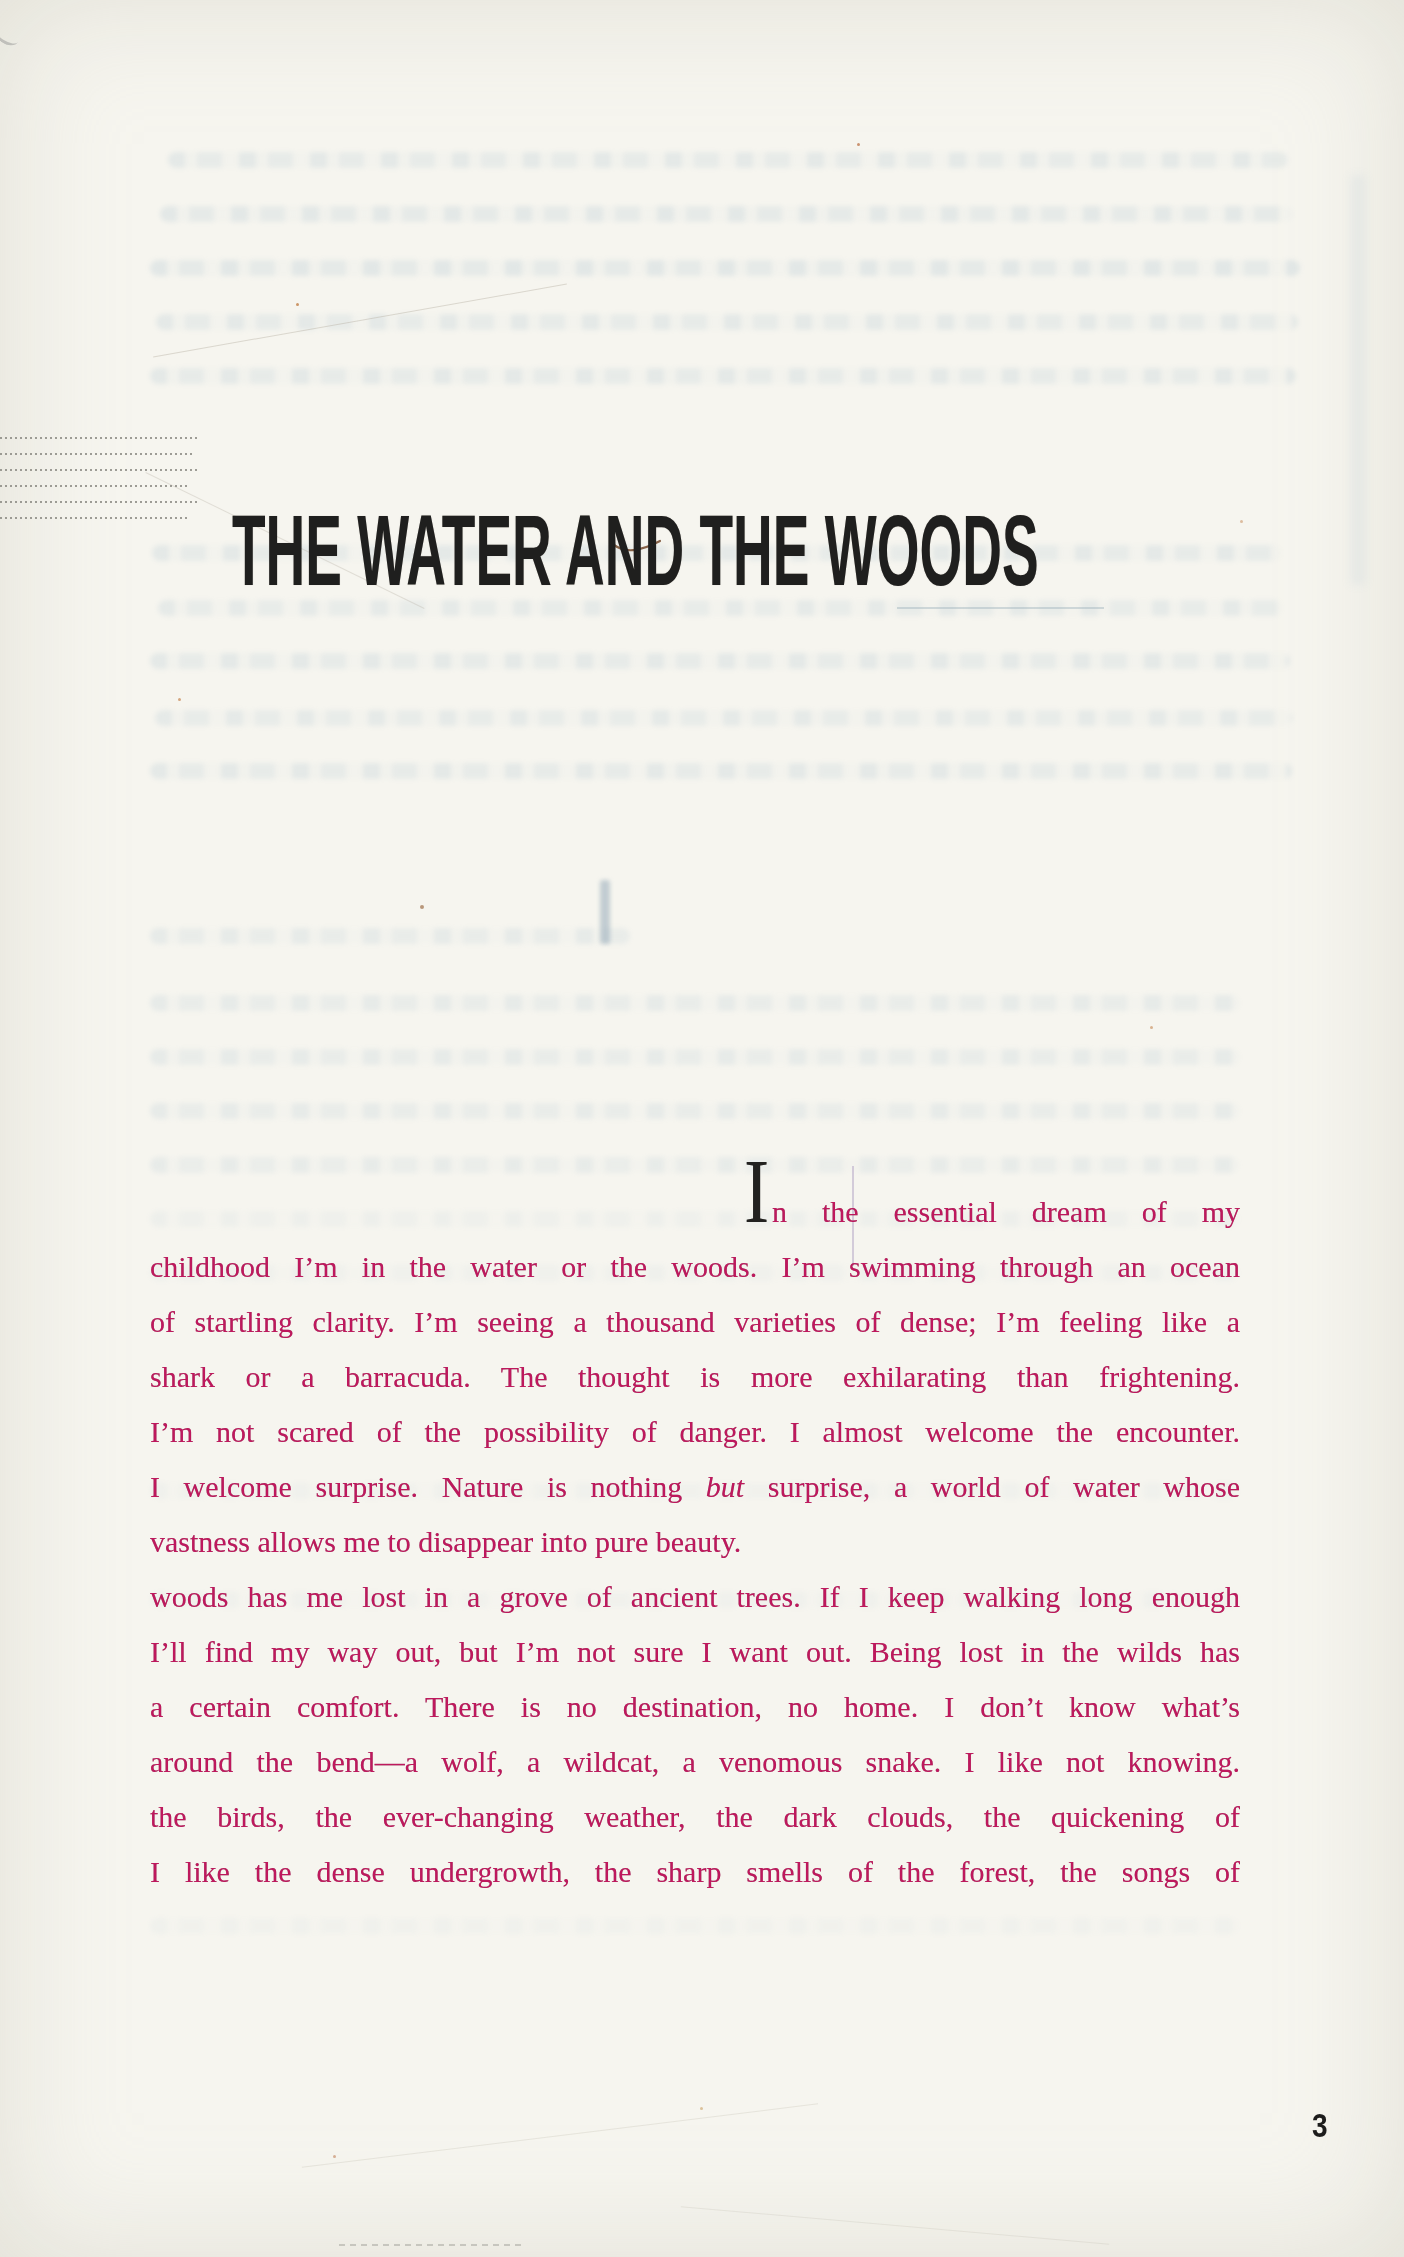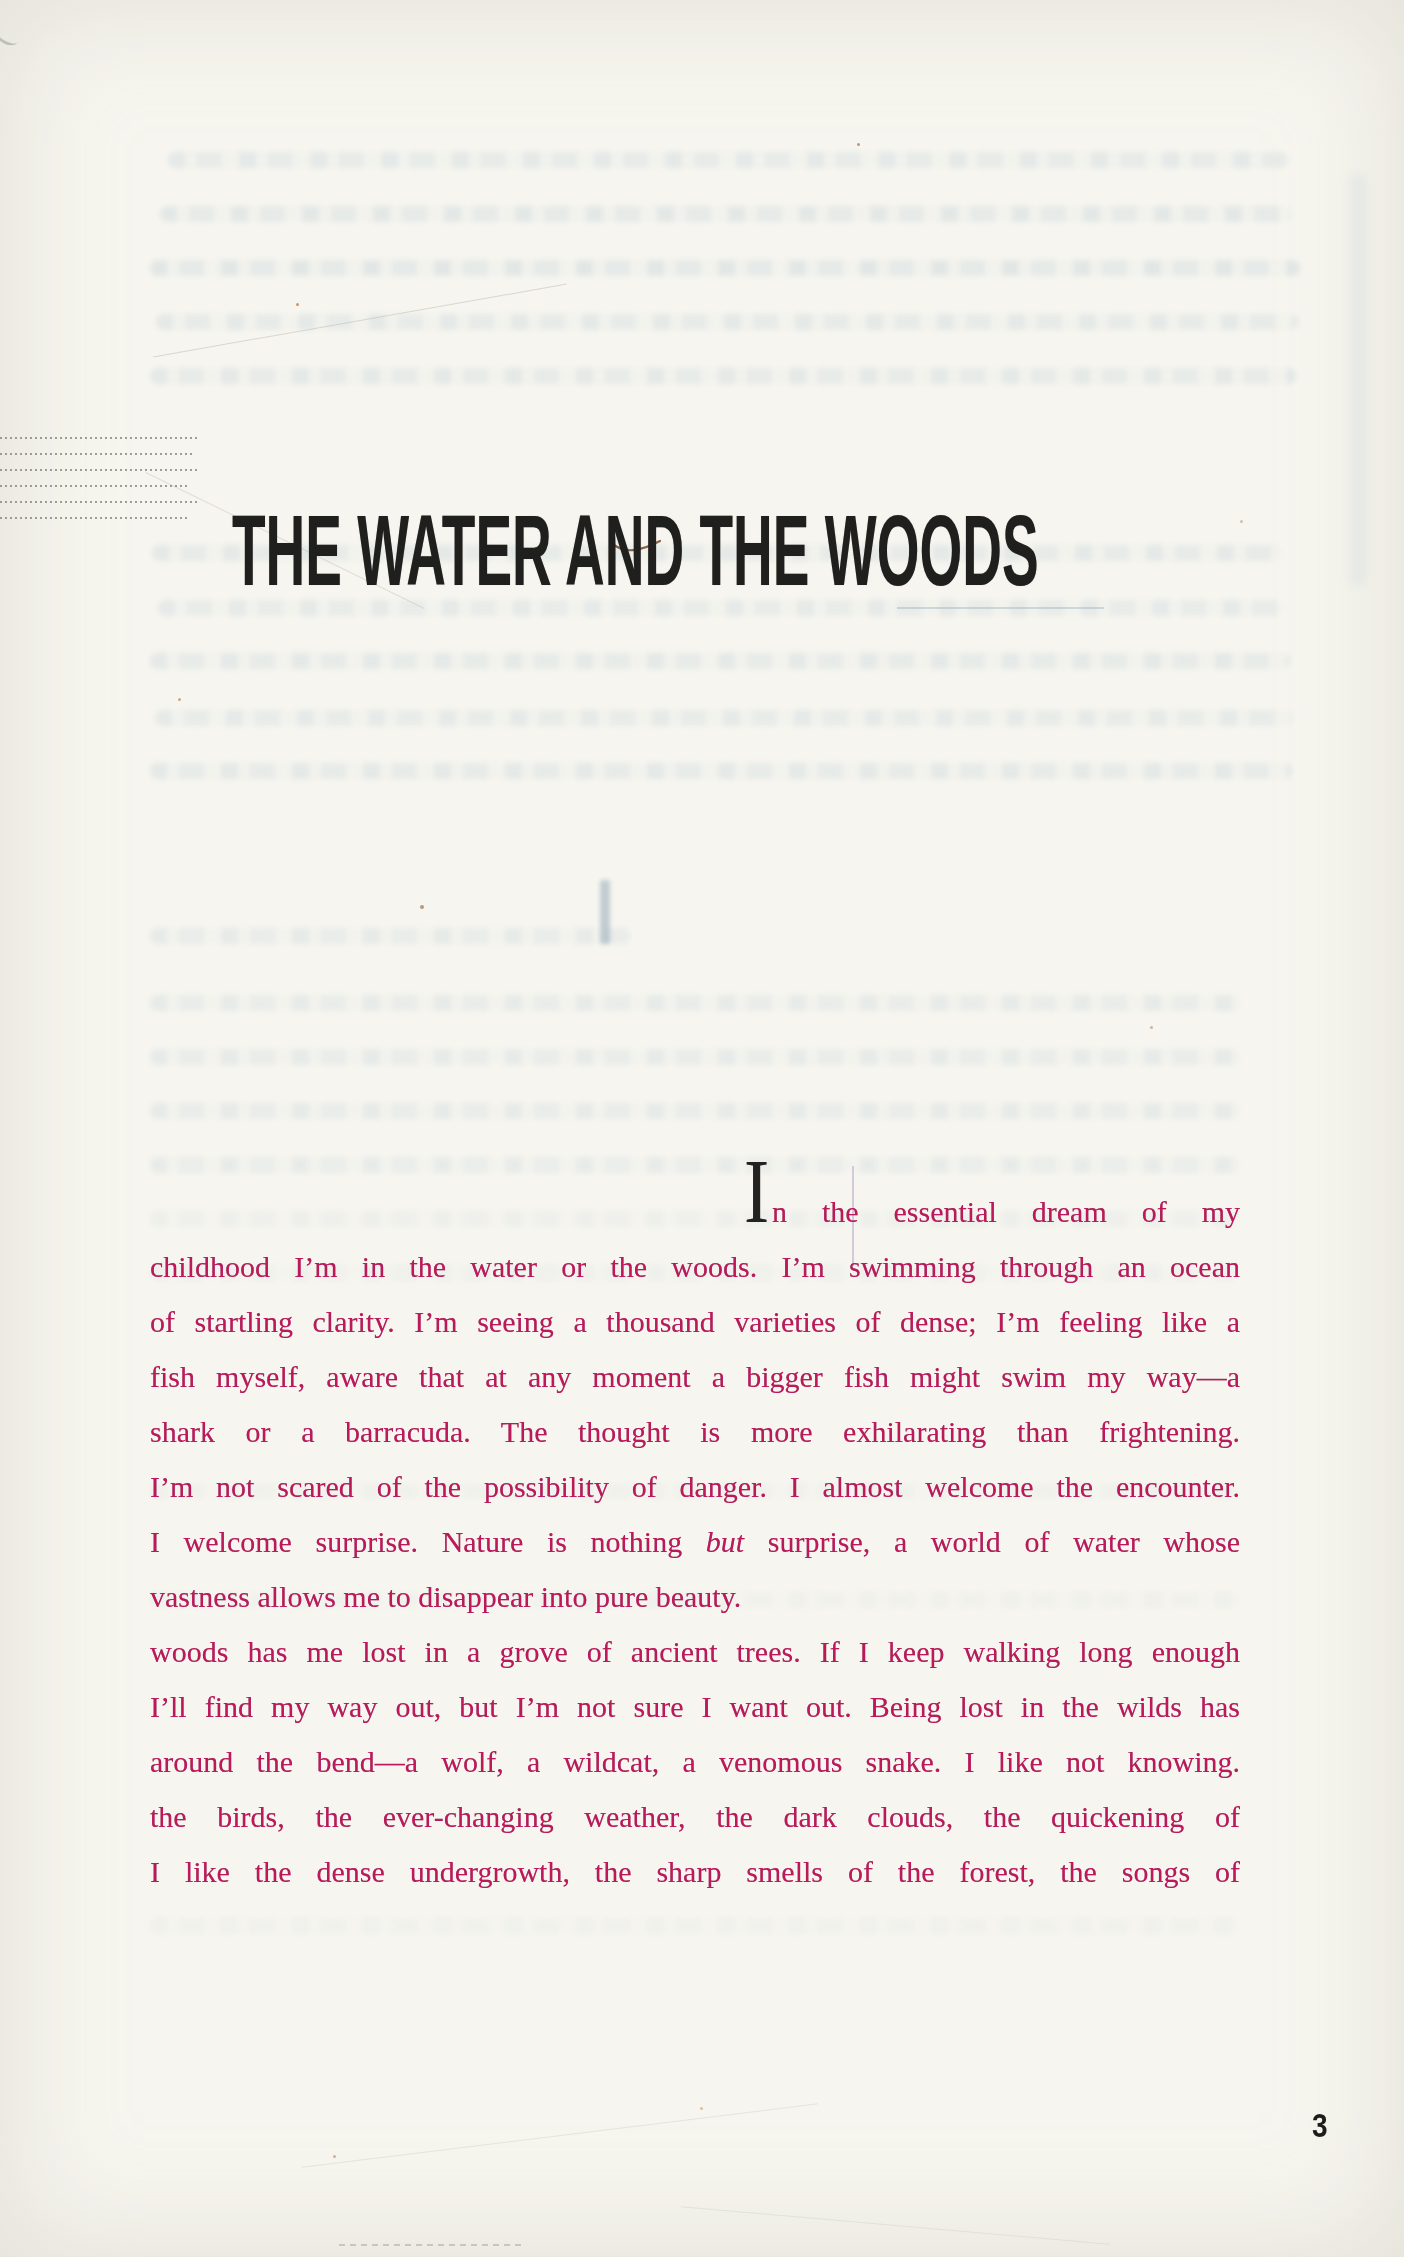"fish myself, aware that at" div.line { html: <div>fish myself, aware that at any moment a bigger fish might swim my way—a</div> -> none }
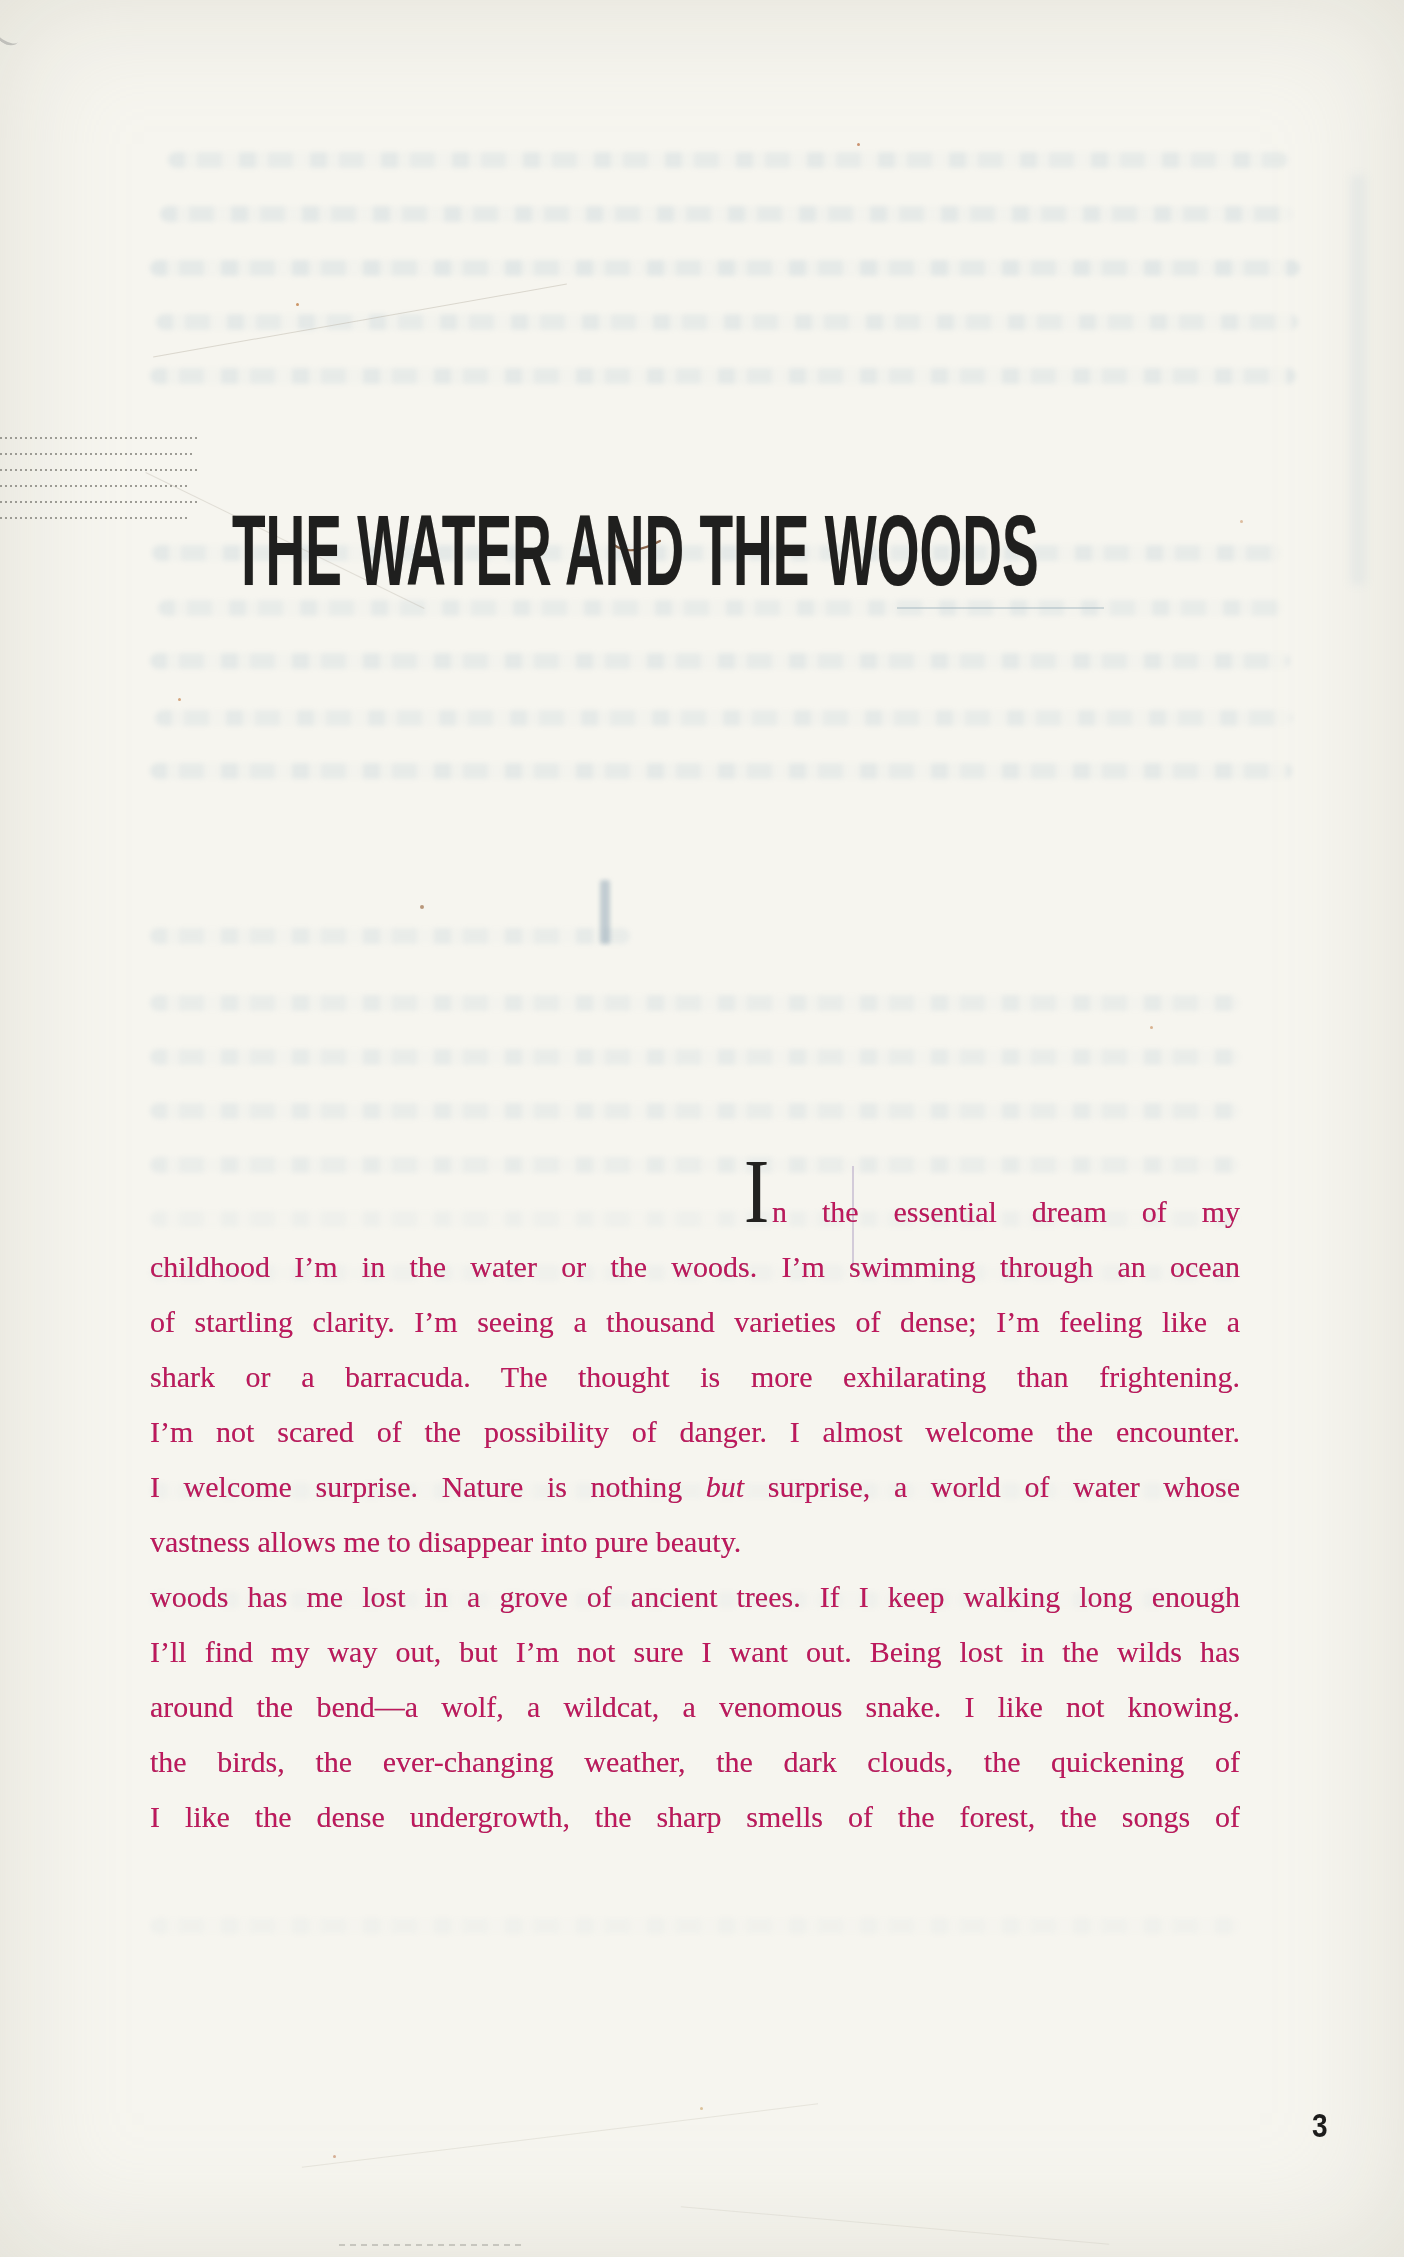"a certain comfort. There is" div.line { html: none -> <div>a certain comfort. There is no destination, no home. I don’t know what’s</div> }
